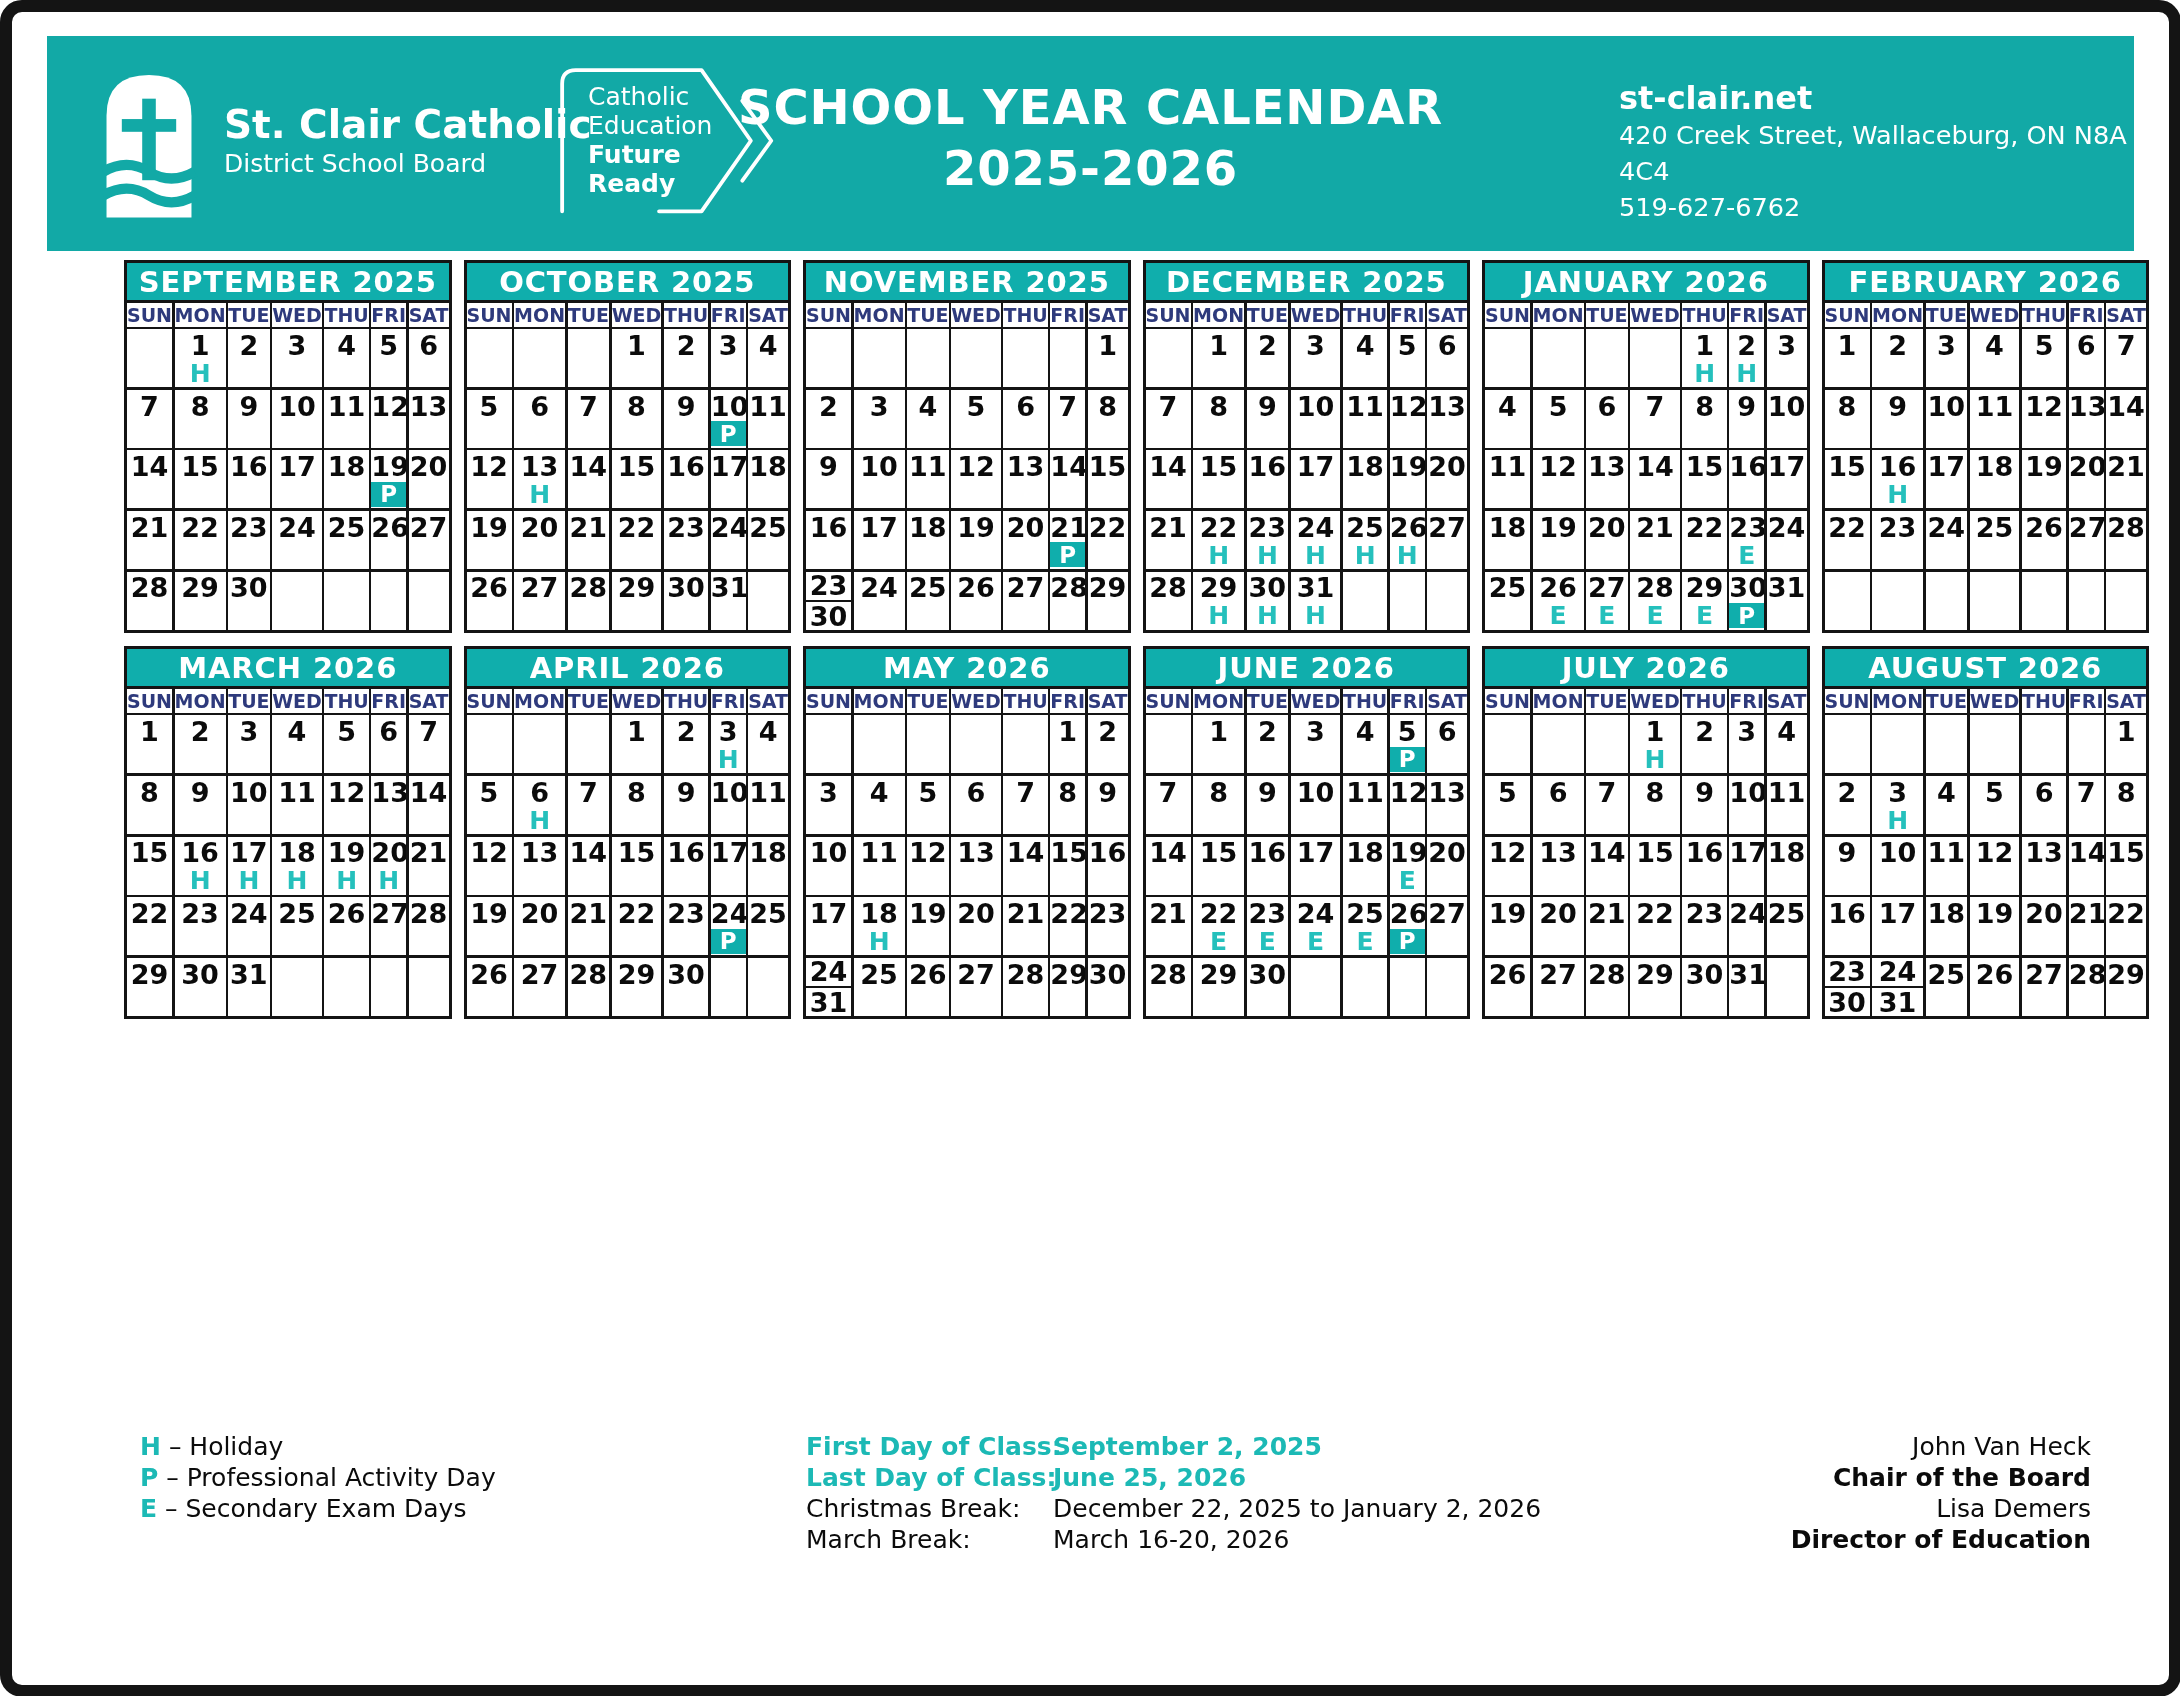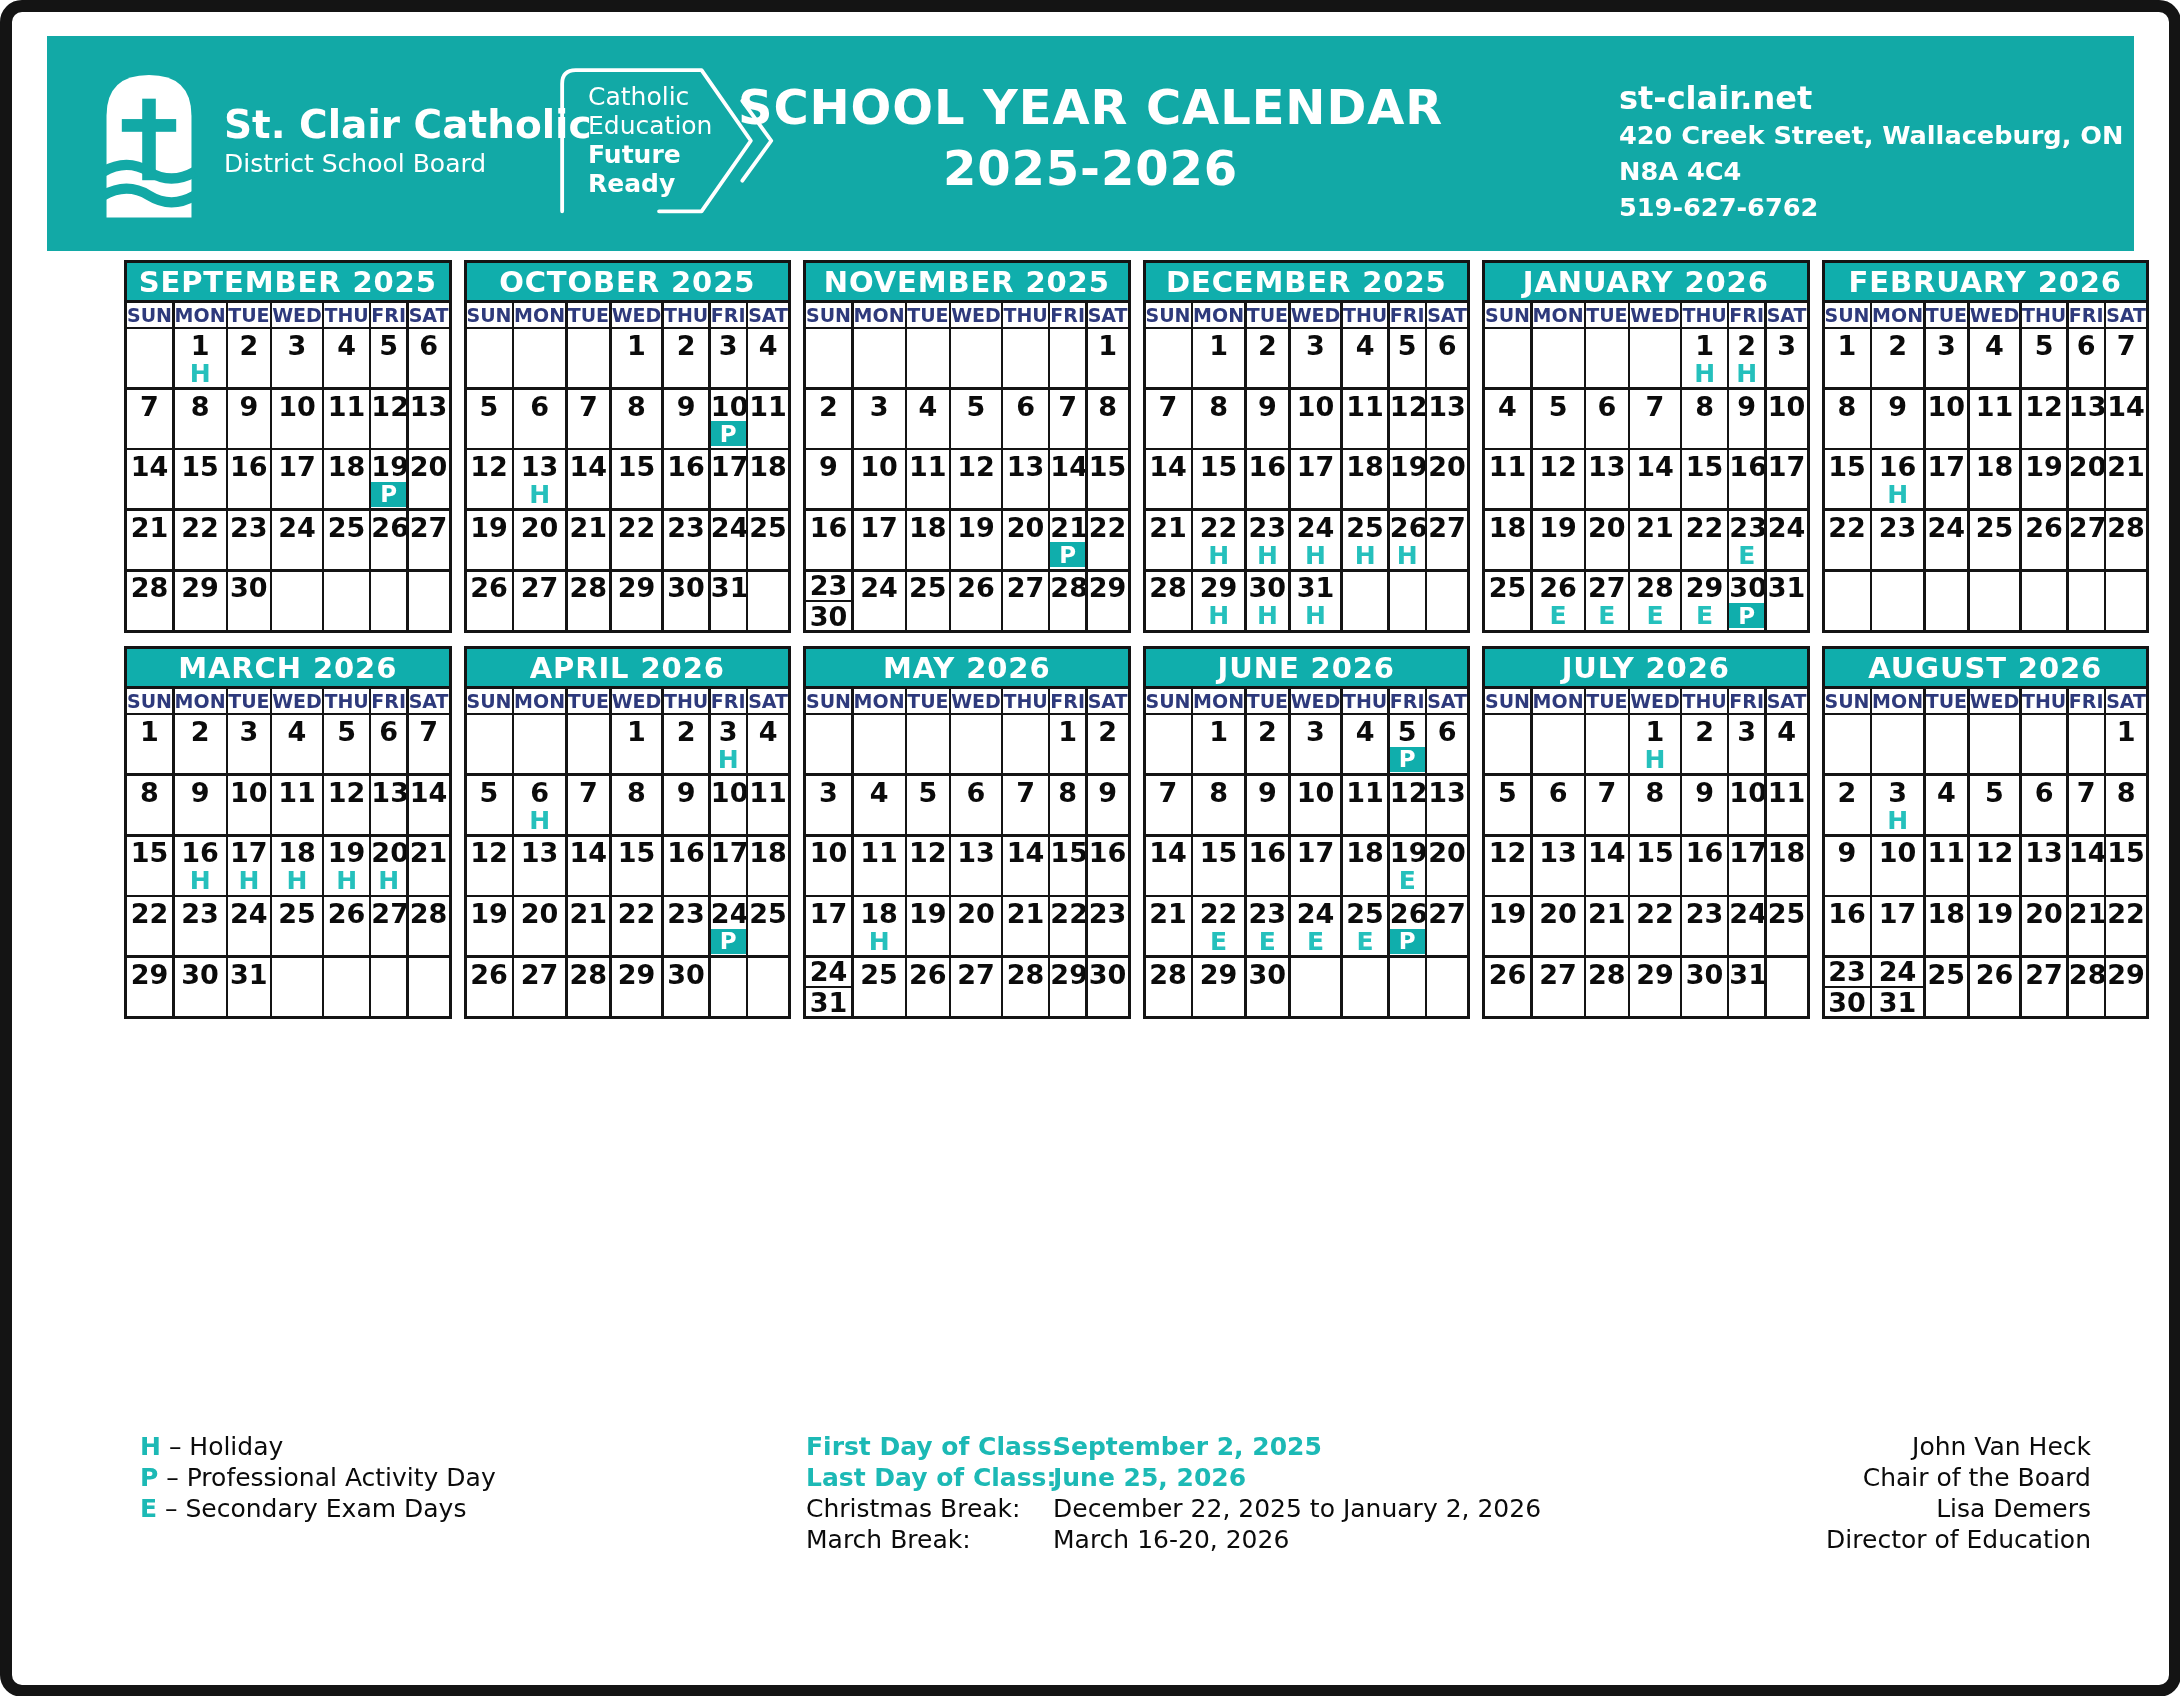"420 Creek Street, Wallaceburg, ON" .contact-line { font-weight: 700 -> 400 }
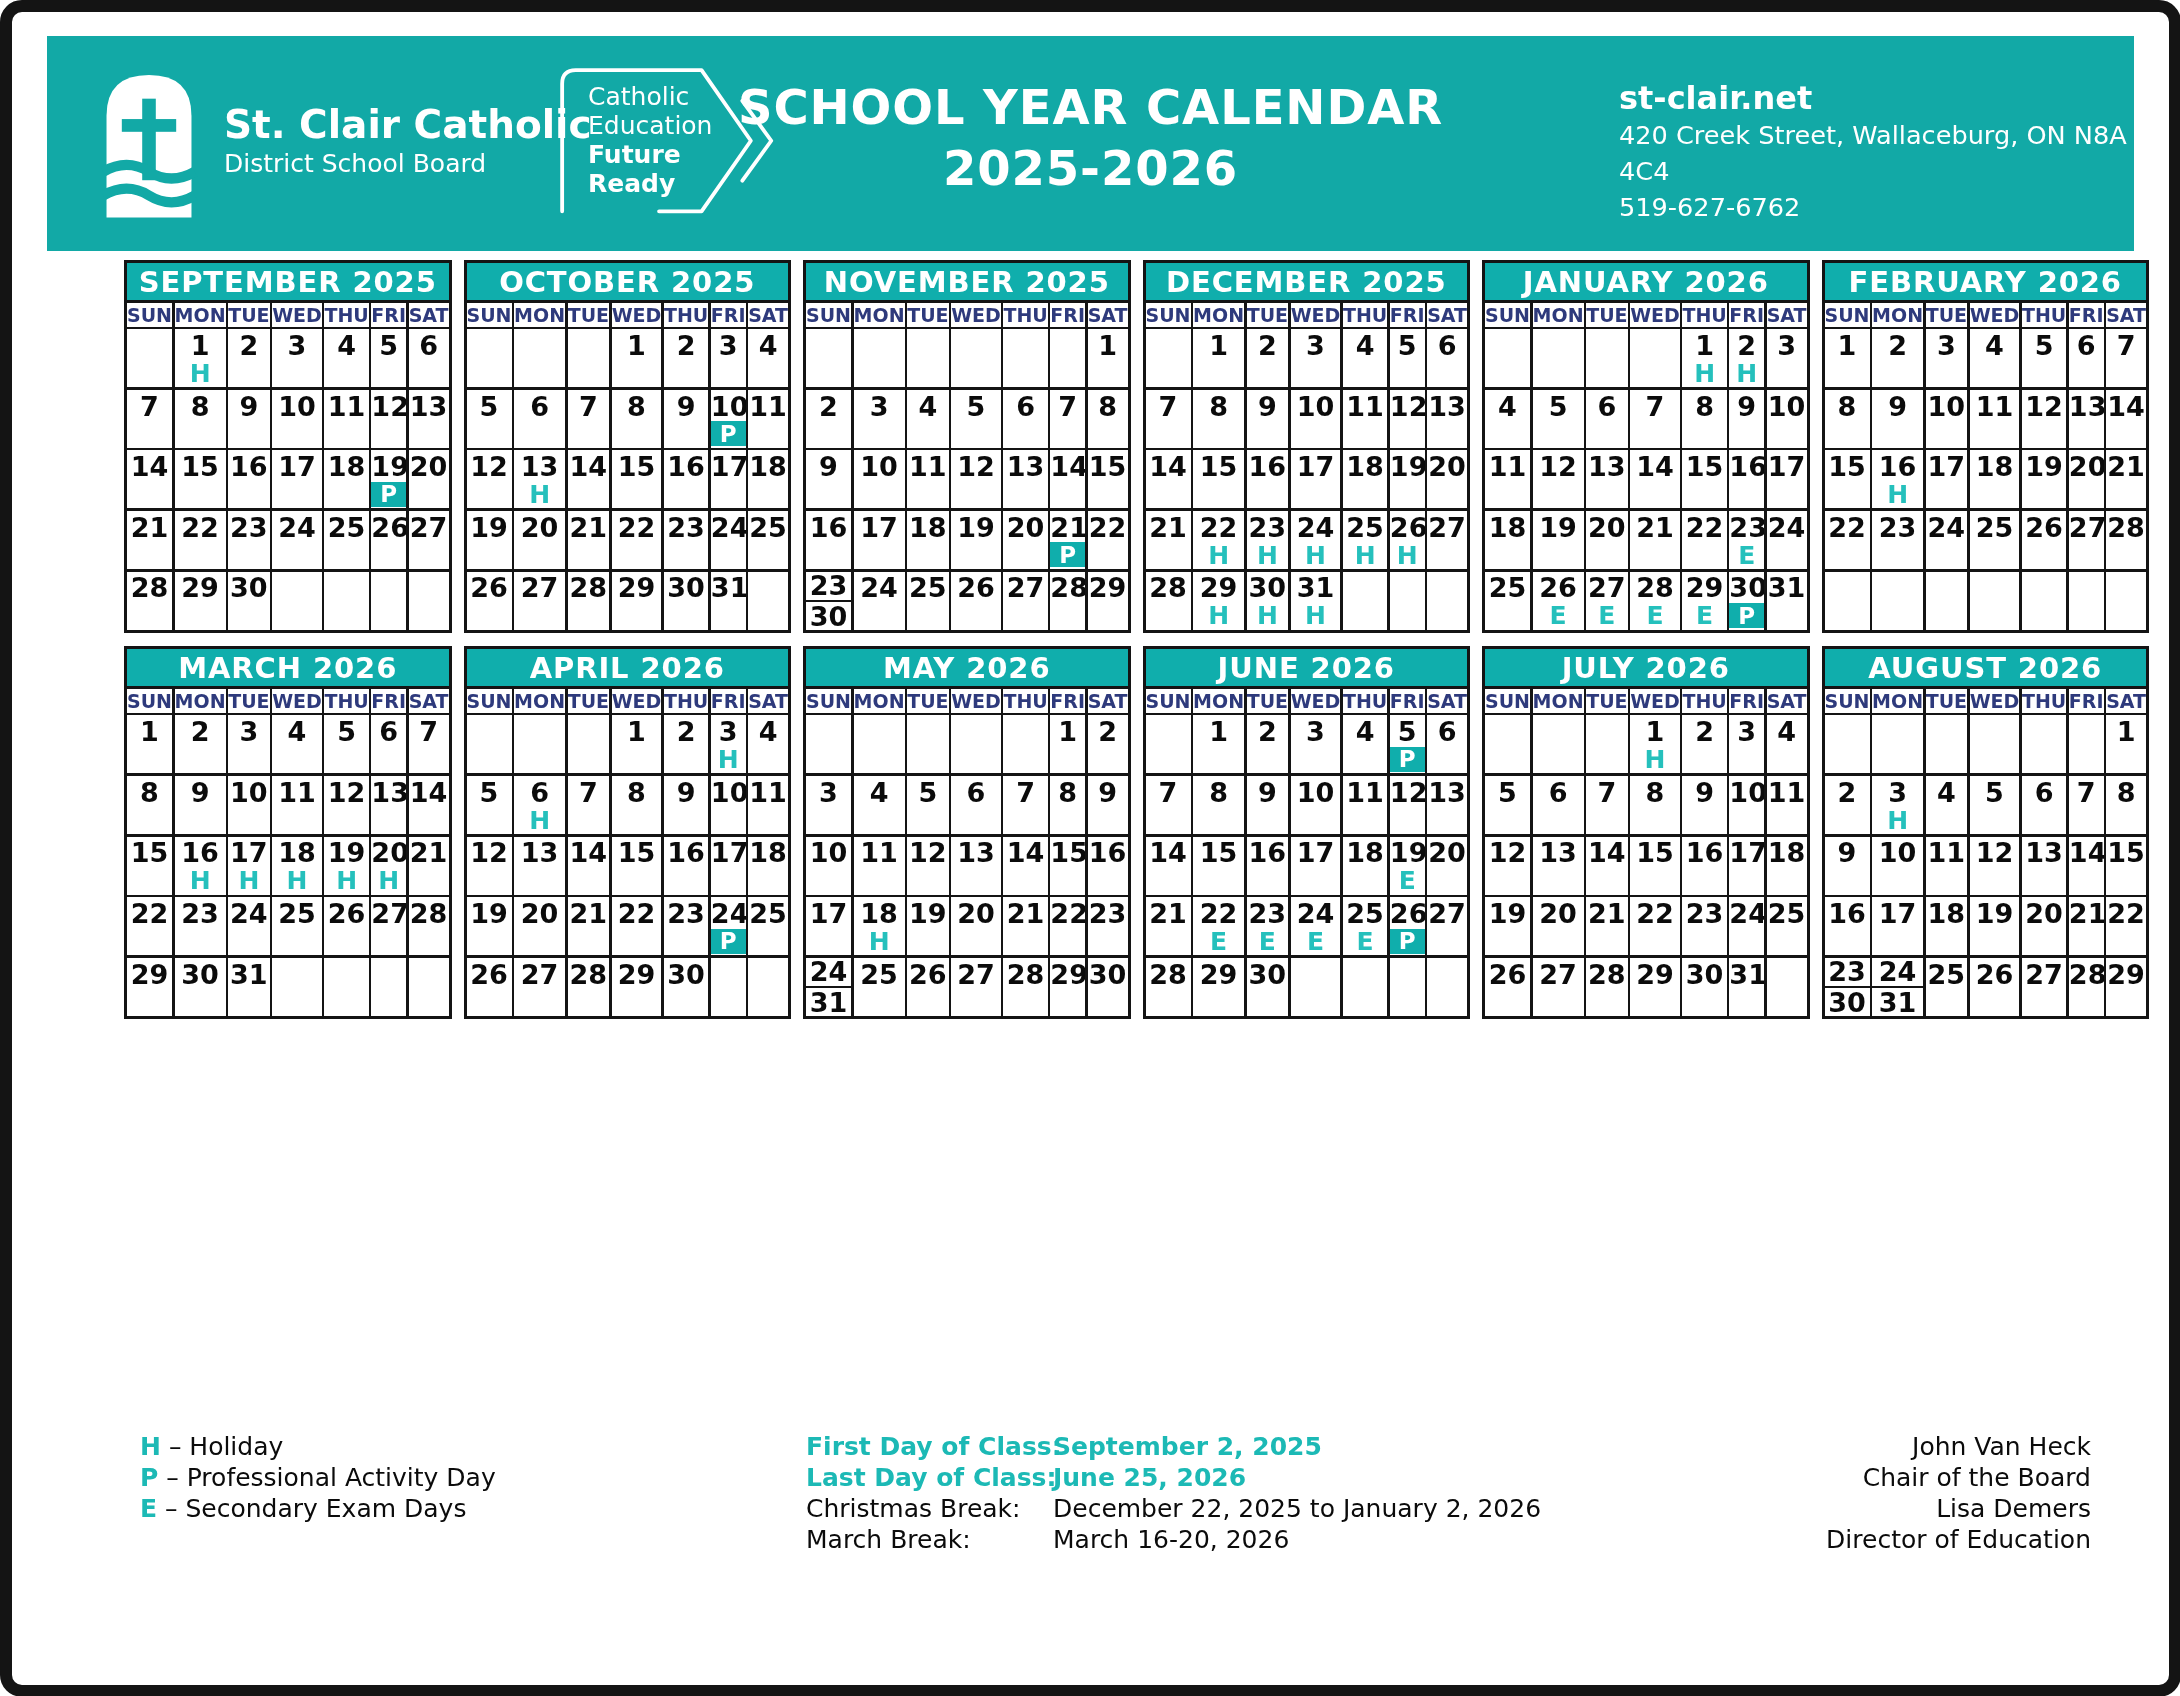"Chair of the Board" .sig-title { font-weight: 400 -> 700 }
